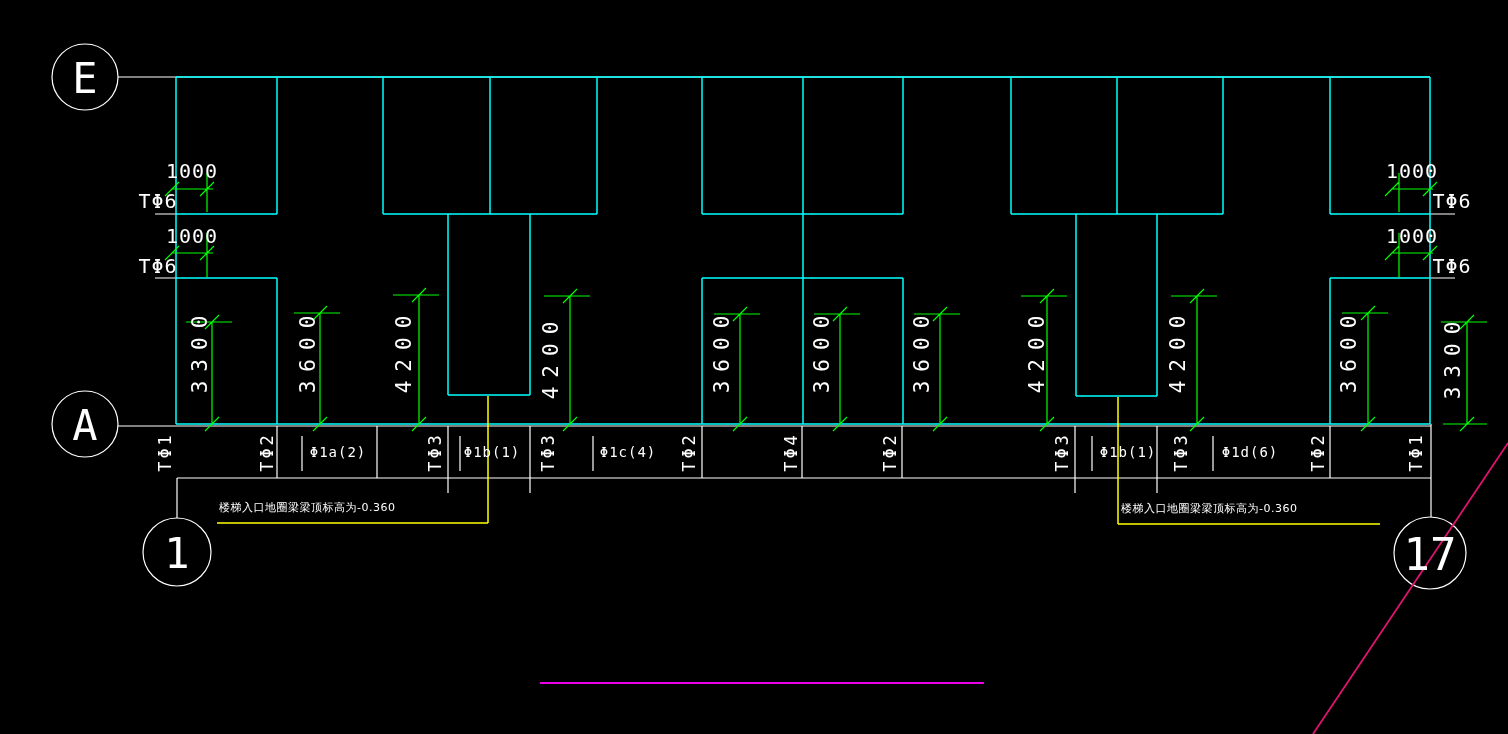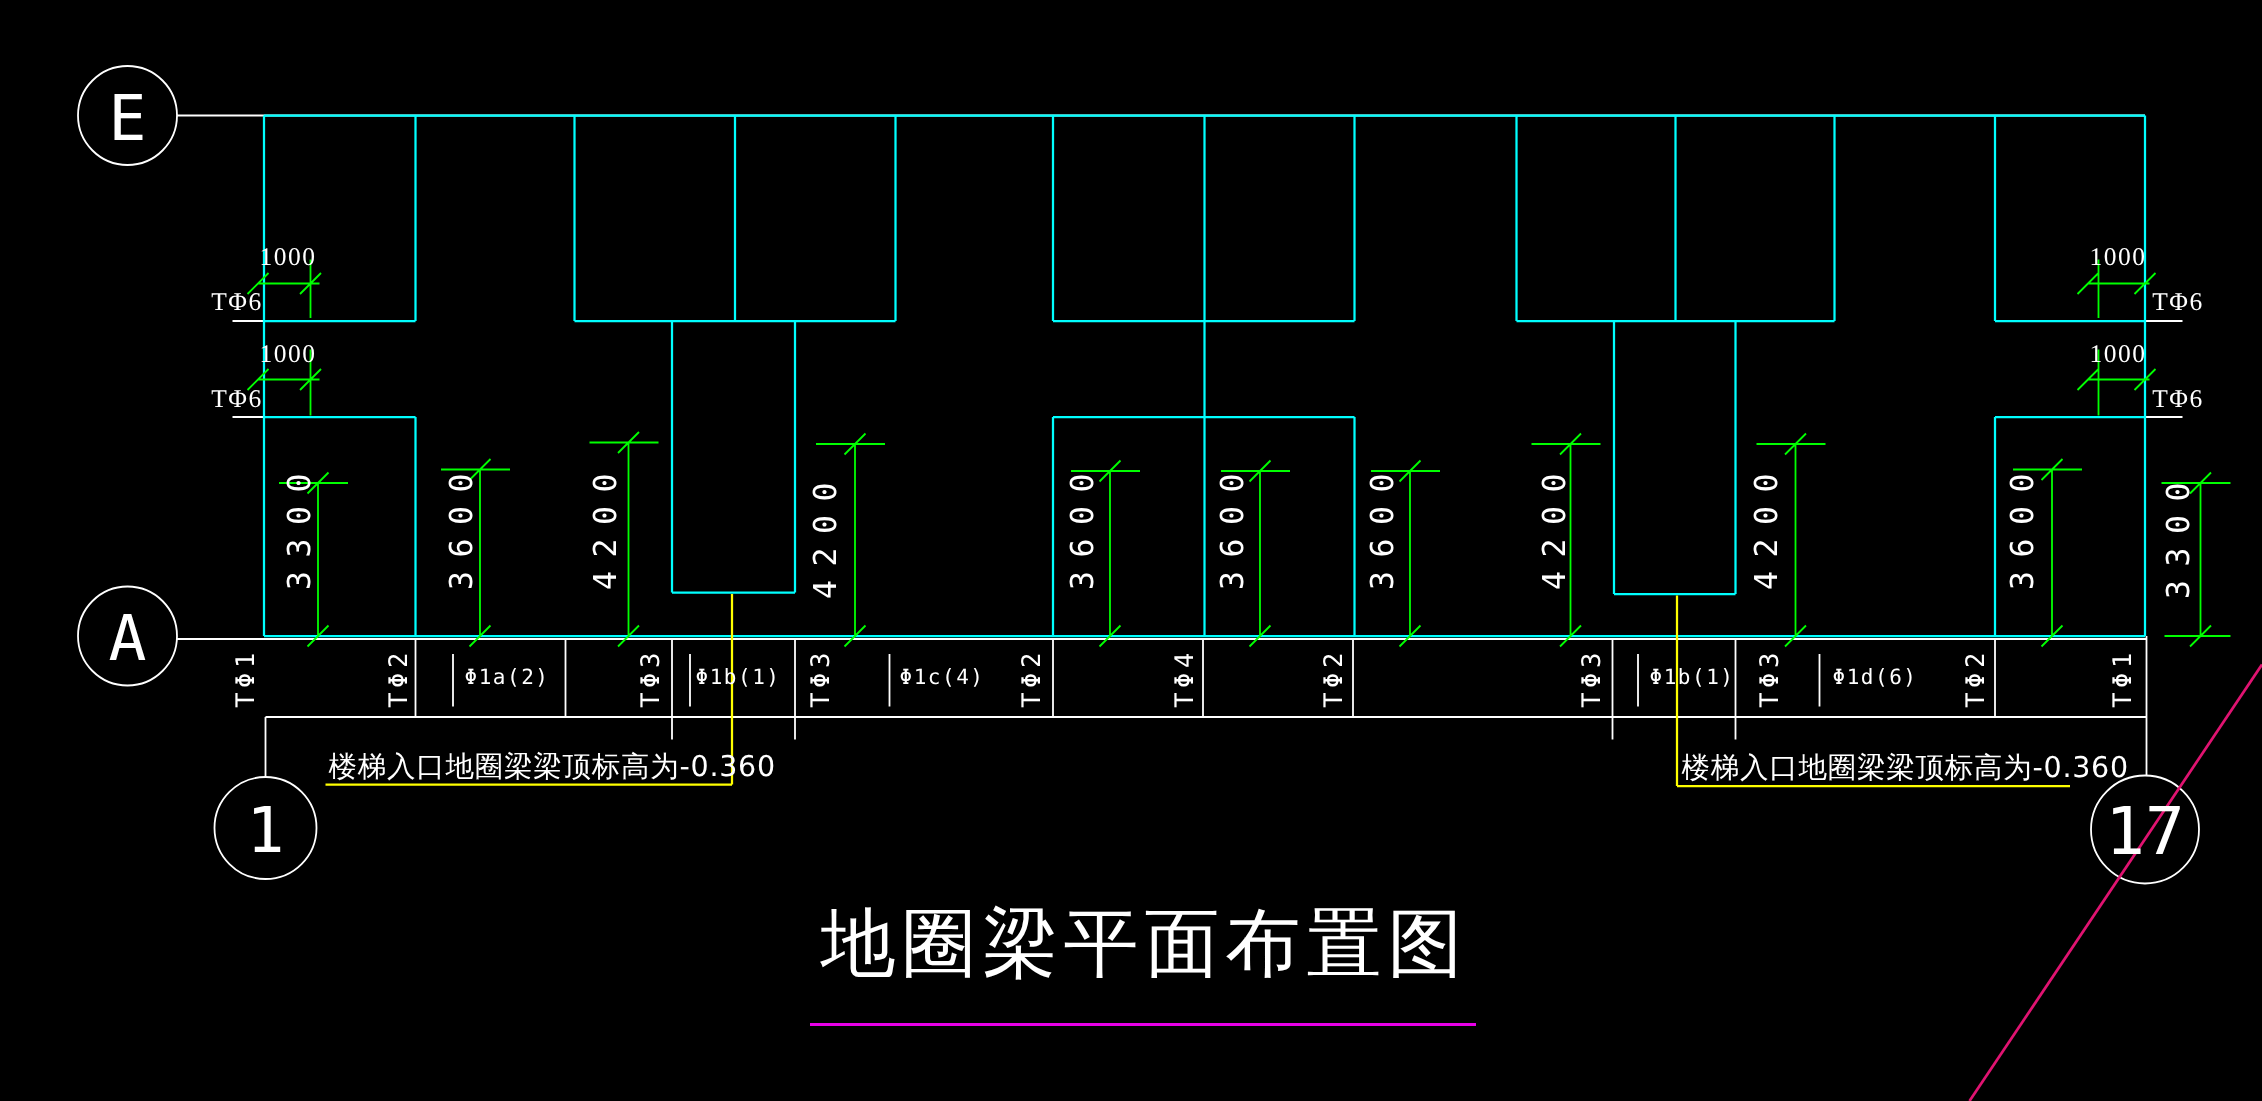"1000" .small { font-family: Liberation Serif, serif -> none; font-size: 17px -> 20px }
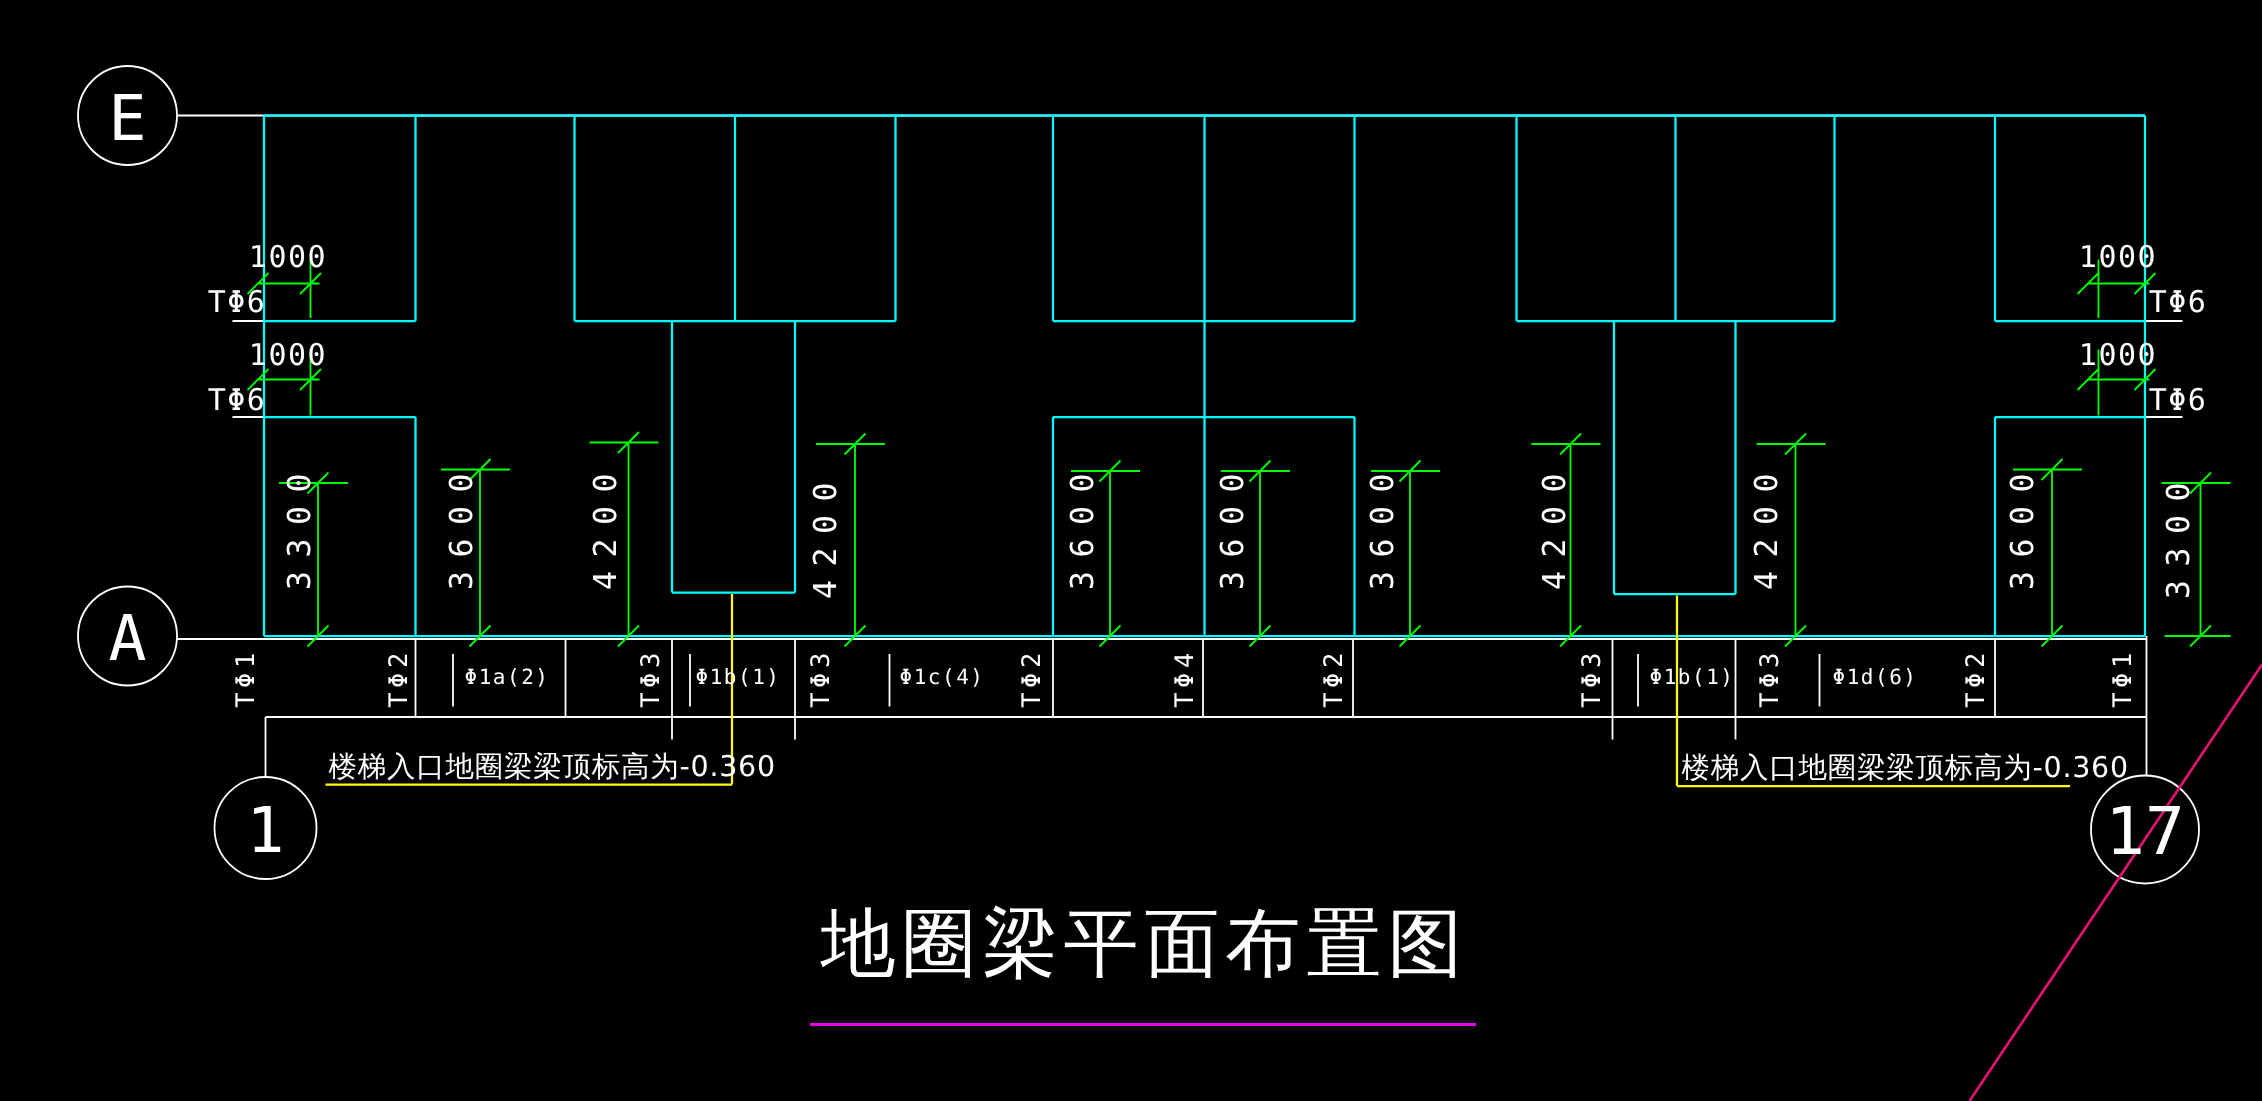"楼梯入口地圈梁梁顶标高为-0.360" .note { font-size: 19px -> 11px }
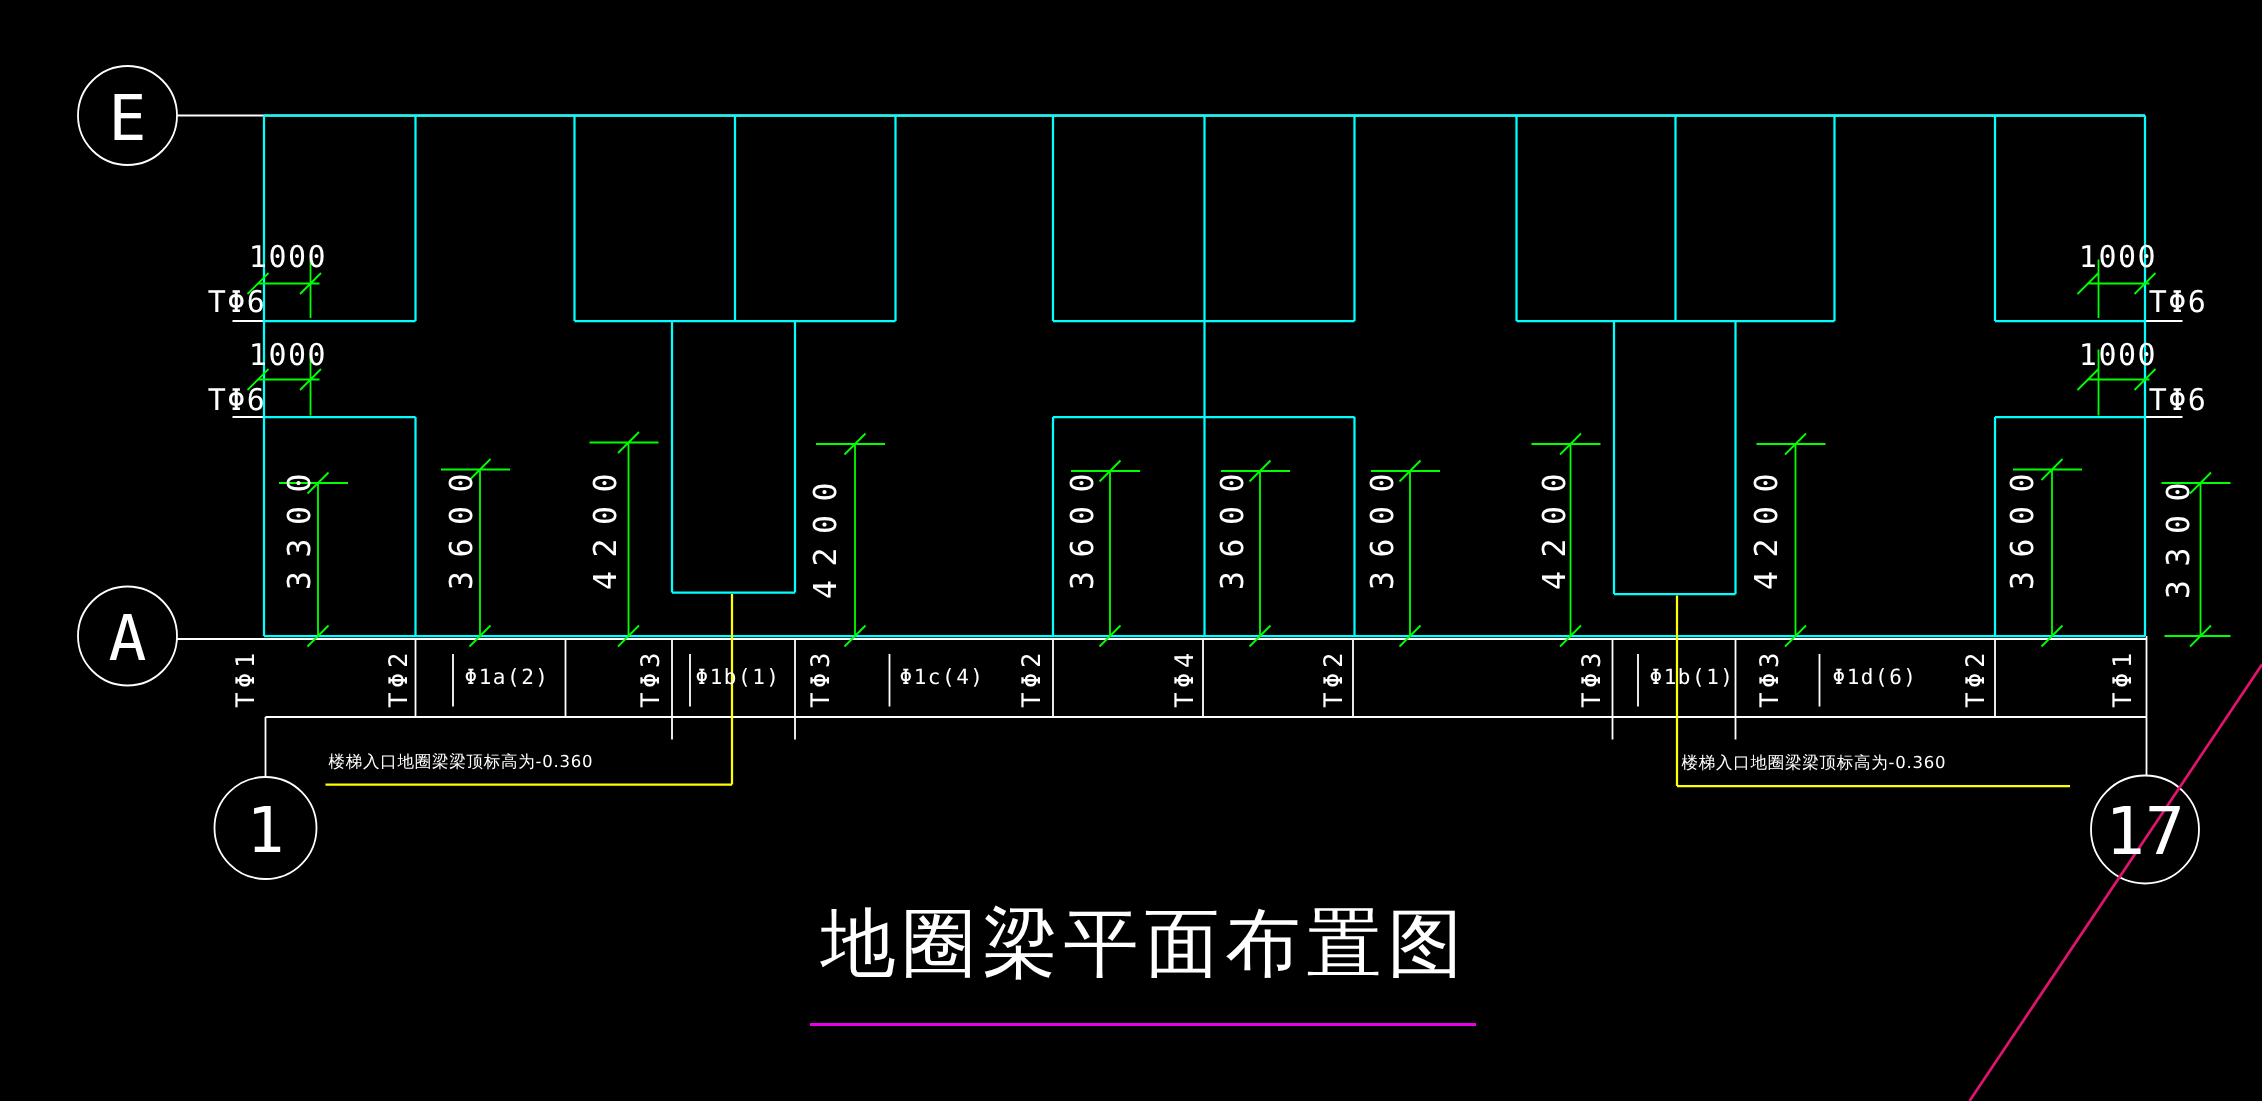"地圈梁平面布置图" span.lbl { html: <span>地圈梁平面布置图</span> -> none }
